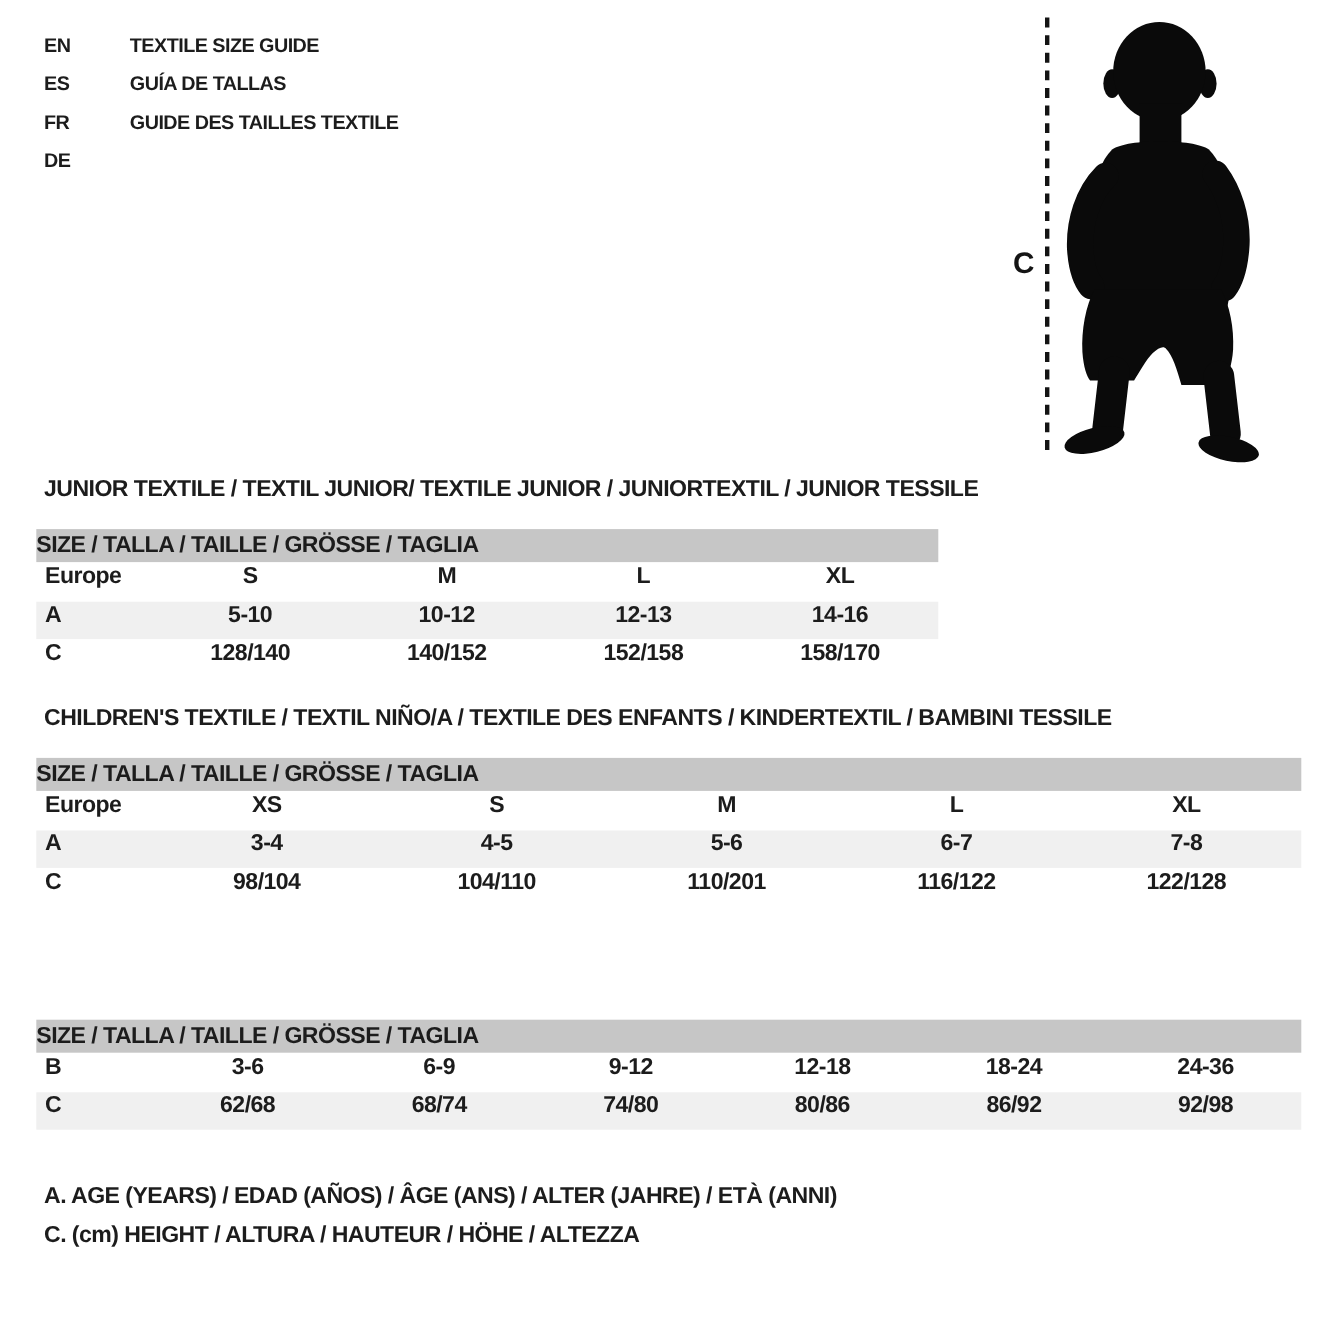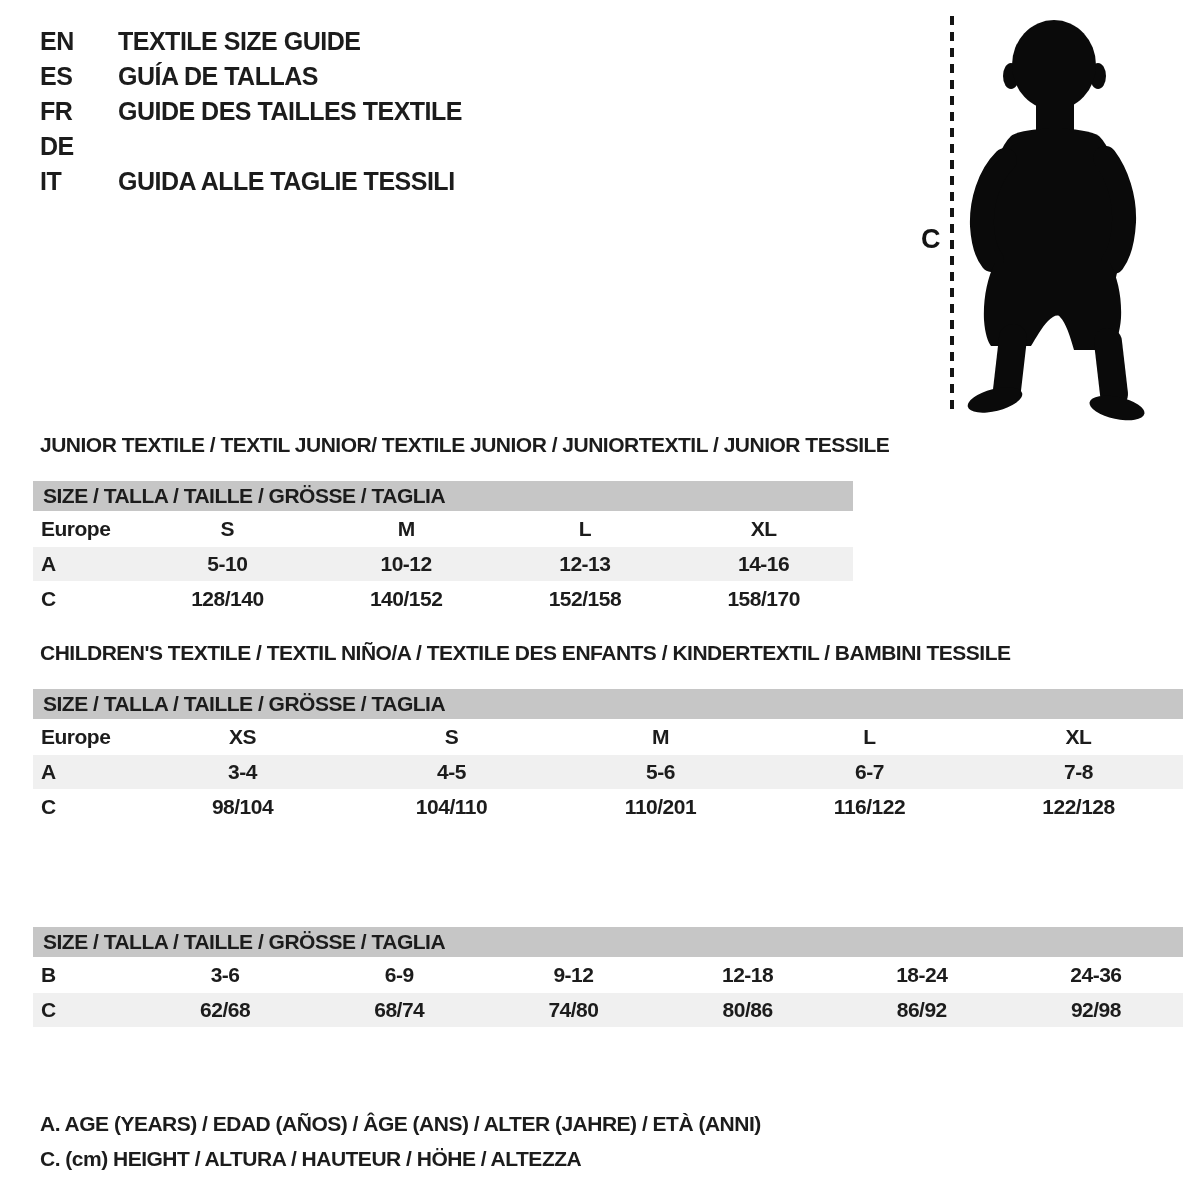"EN" .lang-row { font-size: 25px -> 18px }
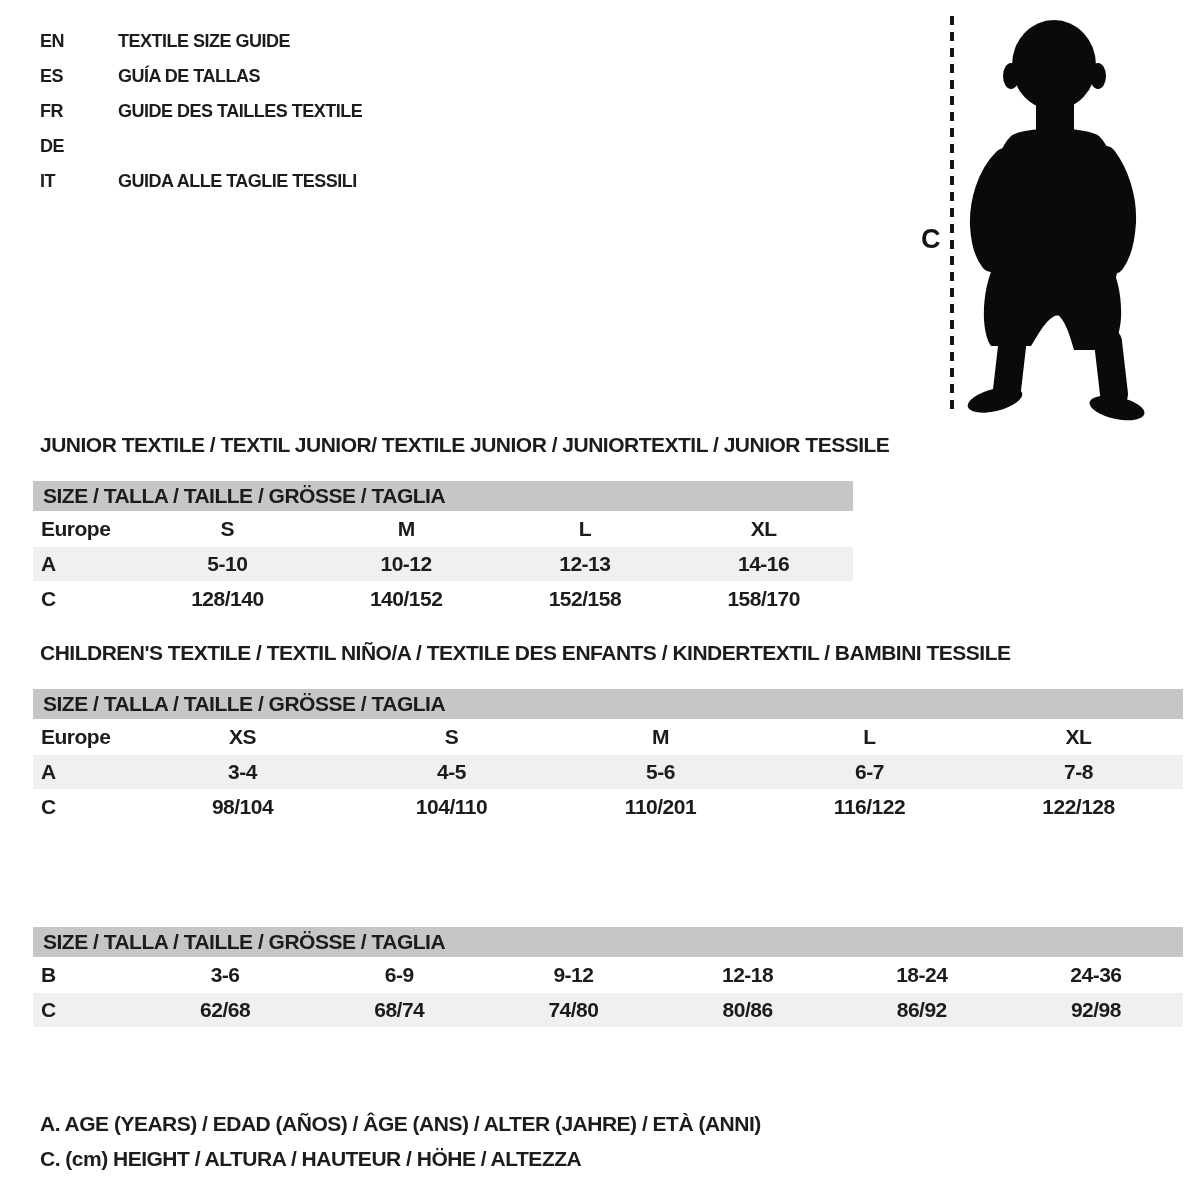"IT" div.lang-row { html: <div> <span>IT</span> <span>GUIDA ALLE TAGLIE TESSILI</span> </div> -> none }
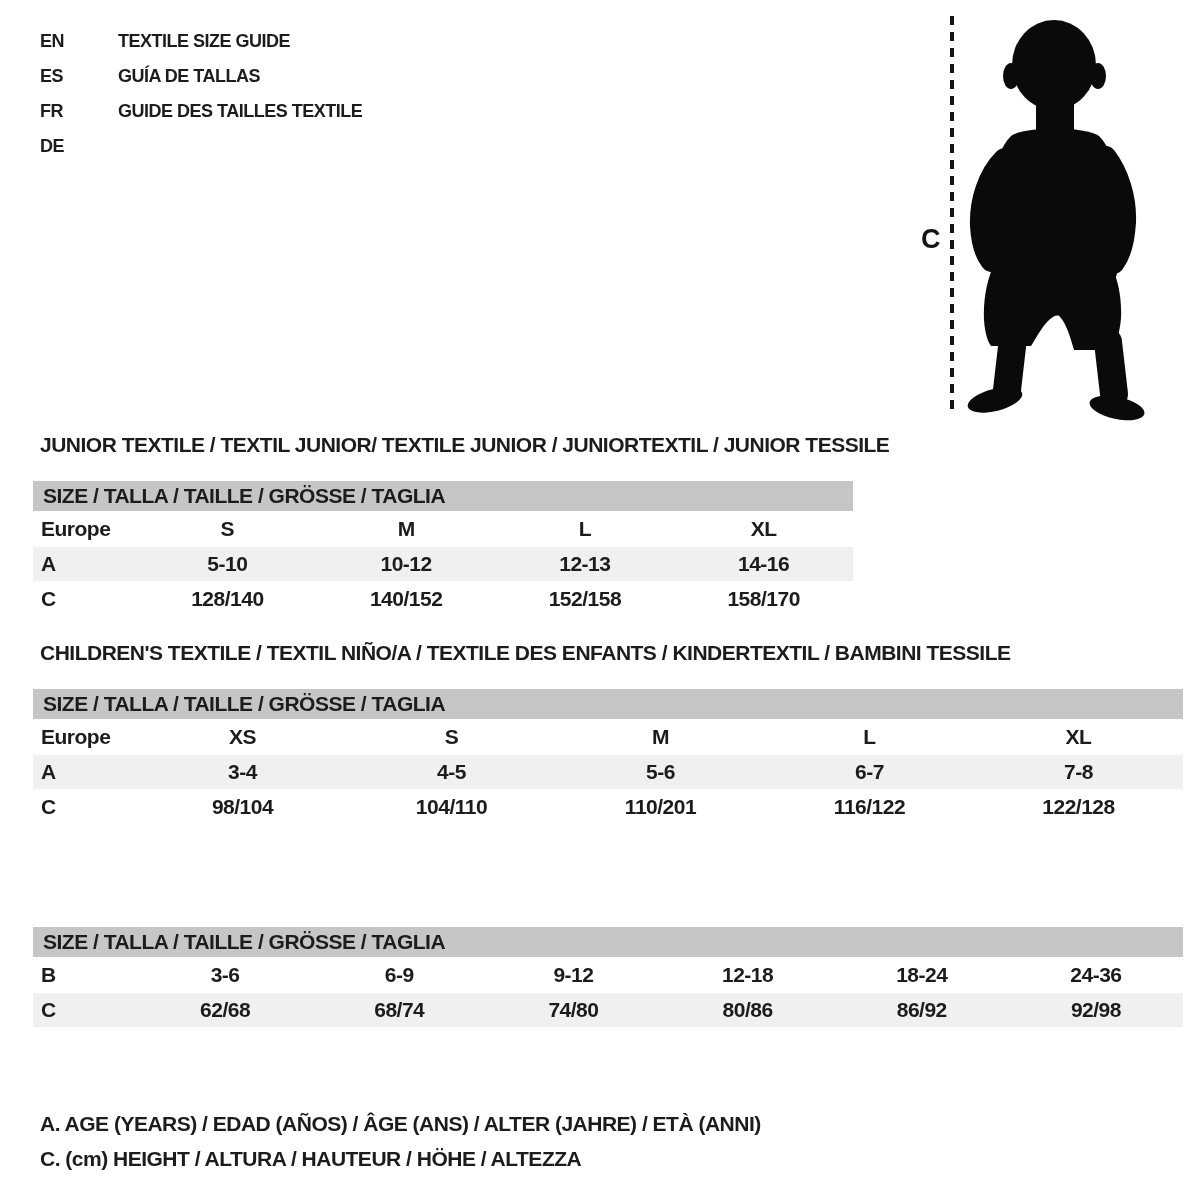"SIZE / TALLA / TAILLE" .size-bar { padding-left: 10px -> 0 }
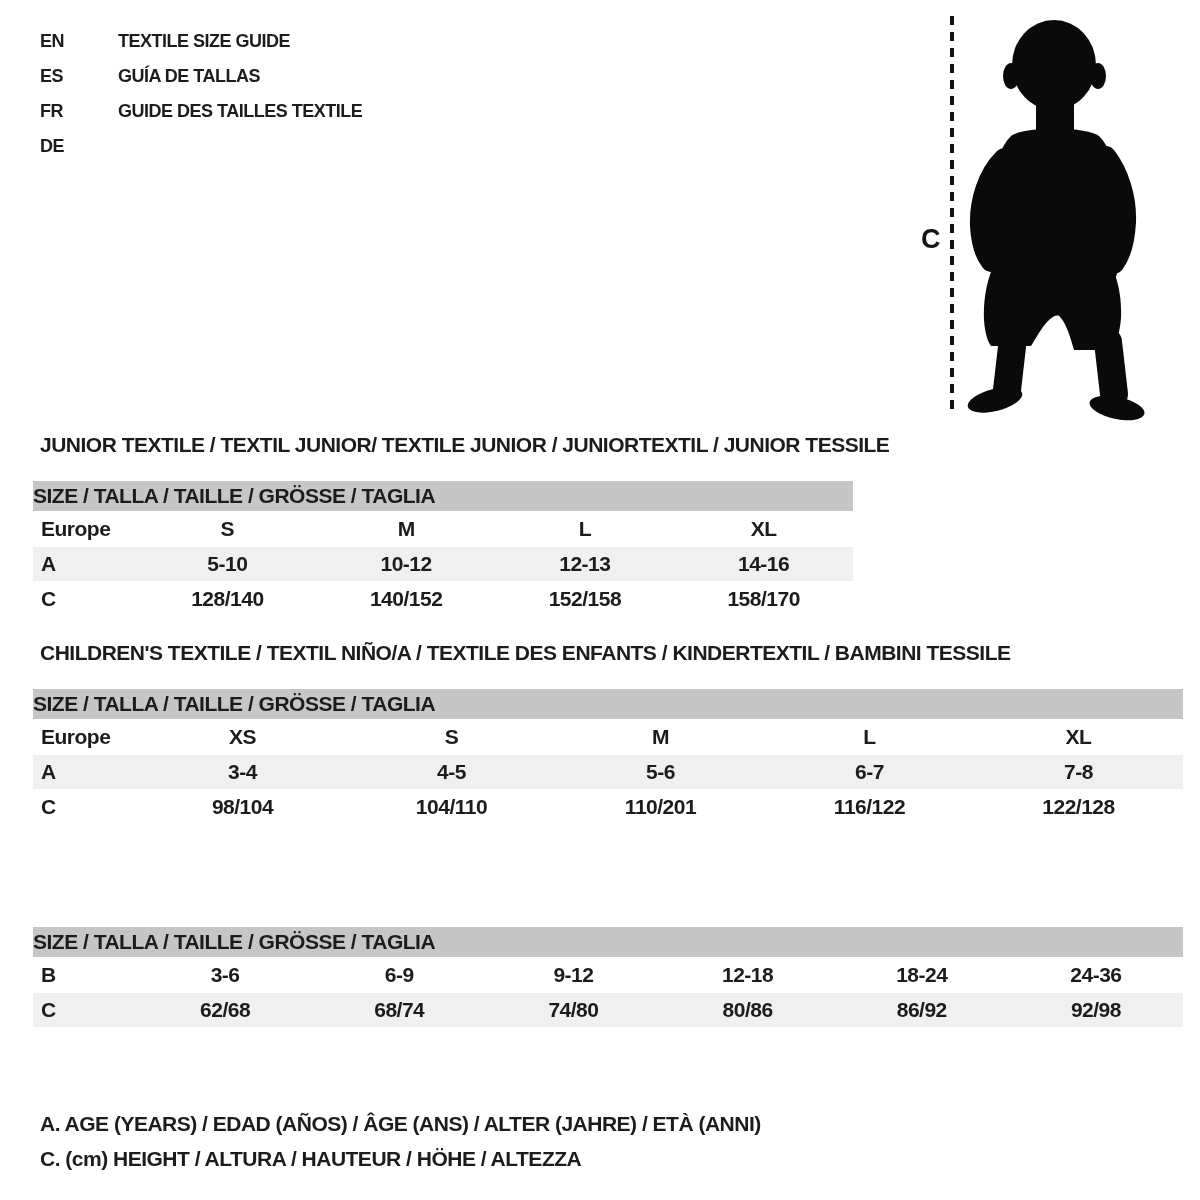"Europe" .trow { align-items: center -> none }
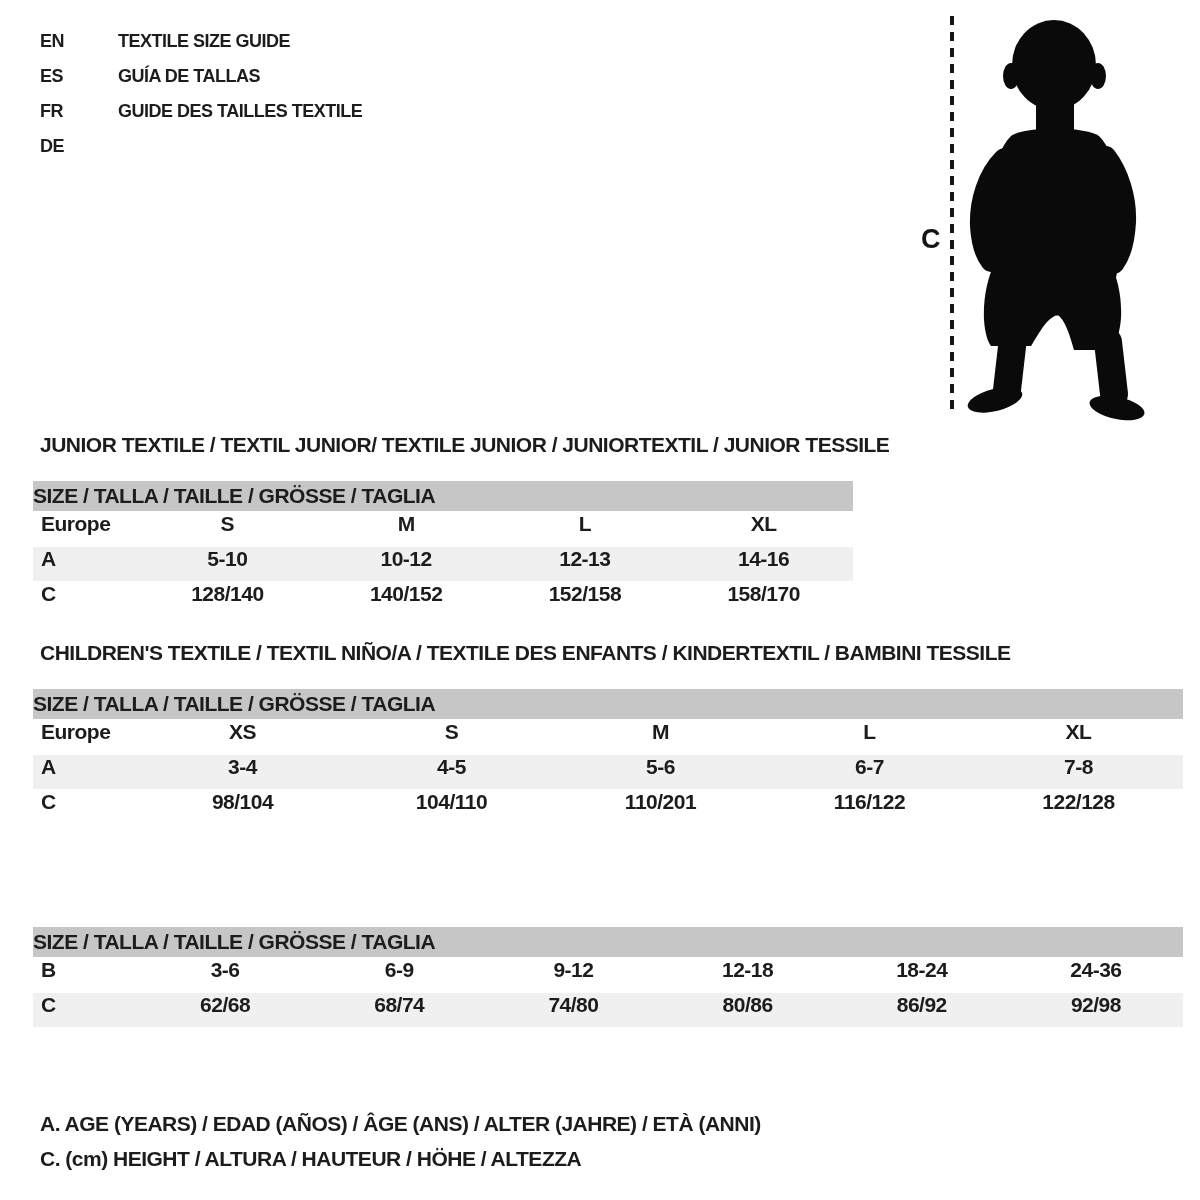"A. AGE (YEARS) / EDAD" .legend { top: 1106px -> 1070px }
